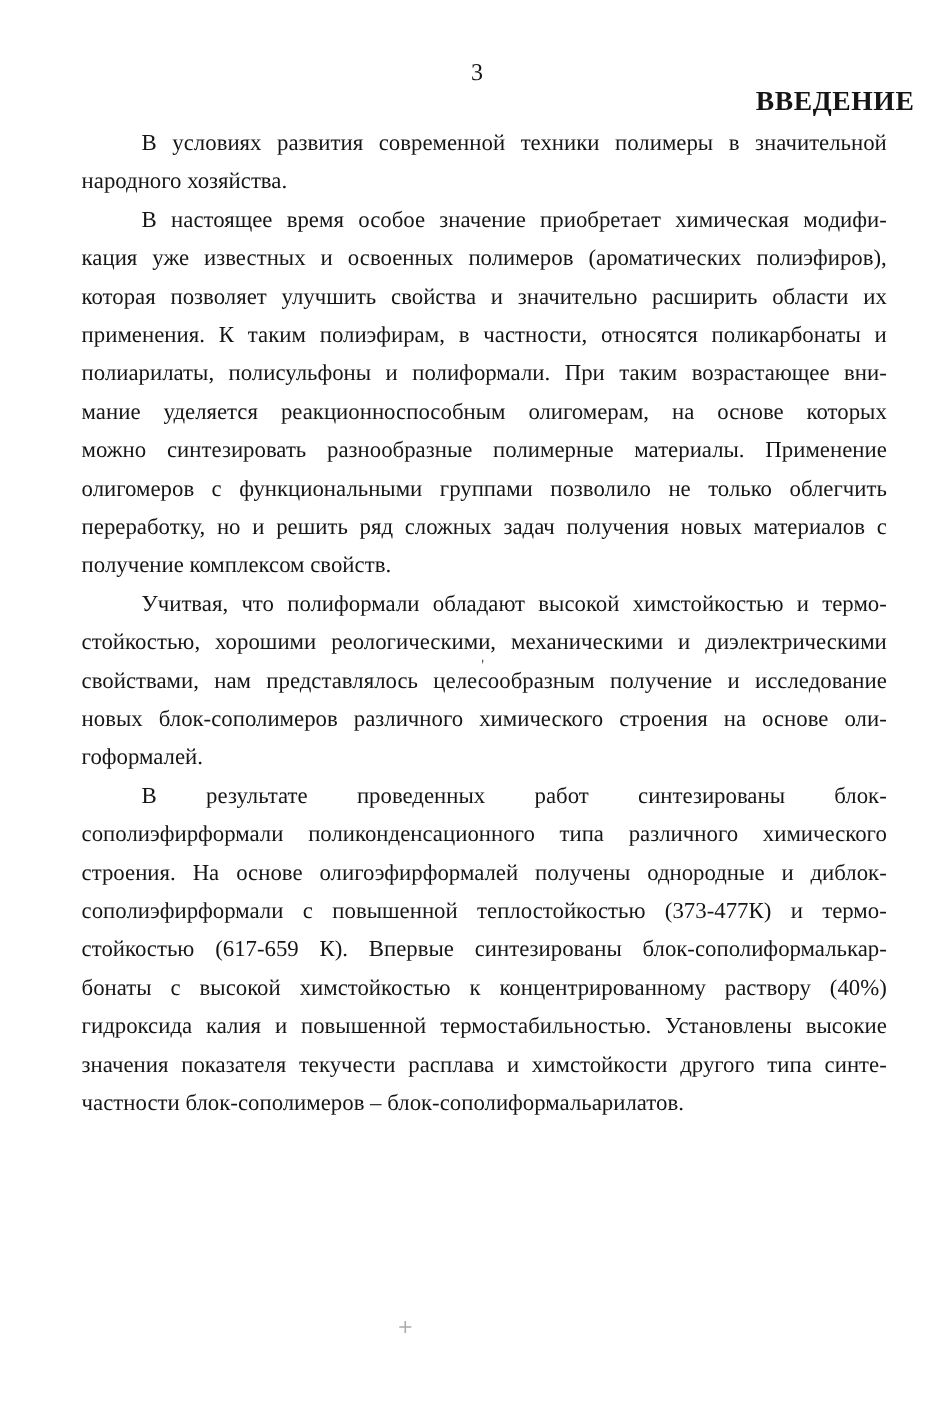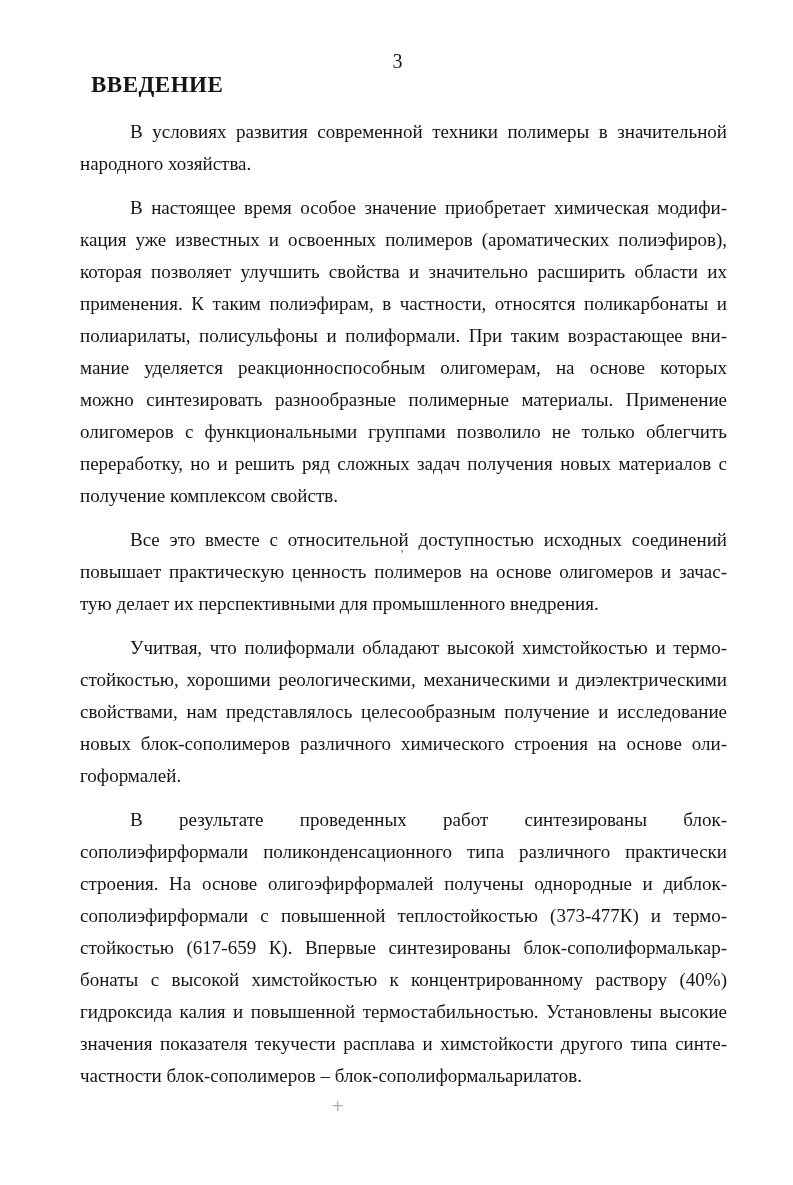"ВВЕДЕНИЕ" .heading { text-align: left -> right }
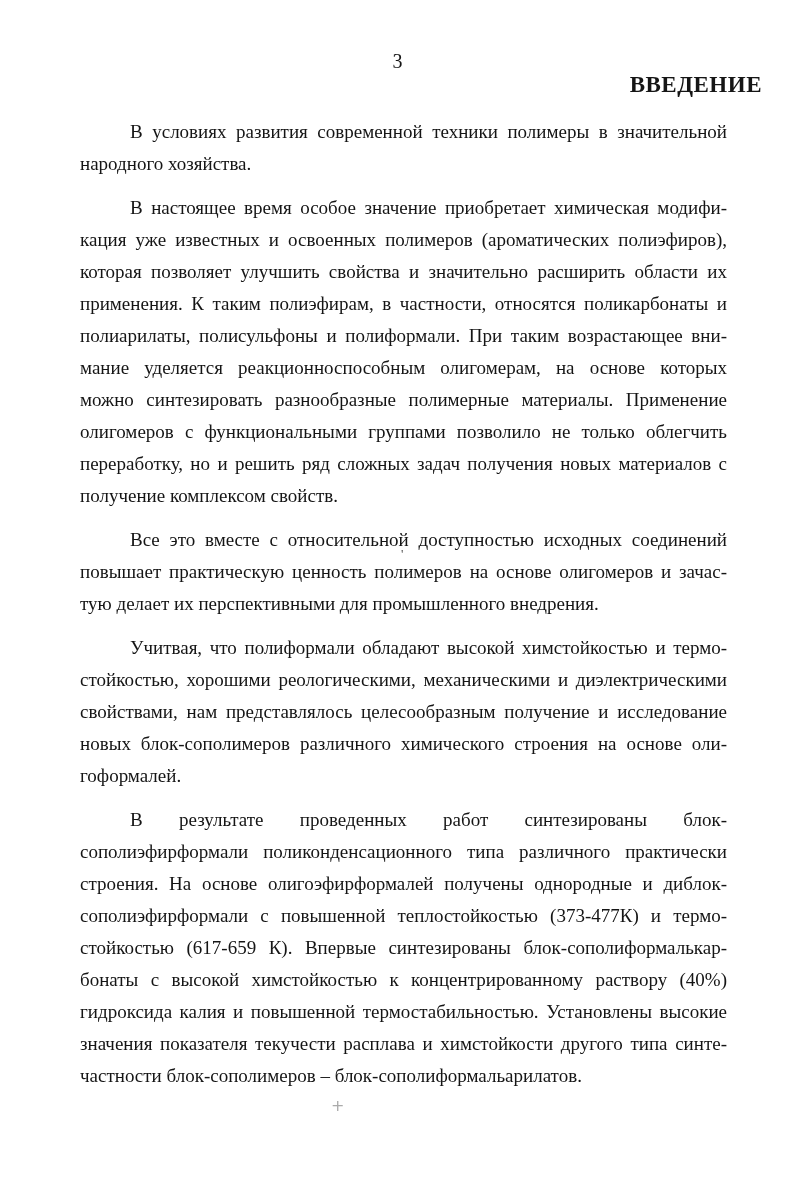"В условиях развития современной техники" .para { margin: 12px -> 0 }
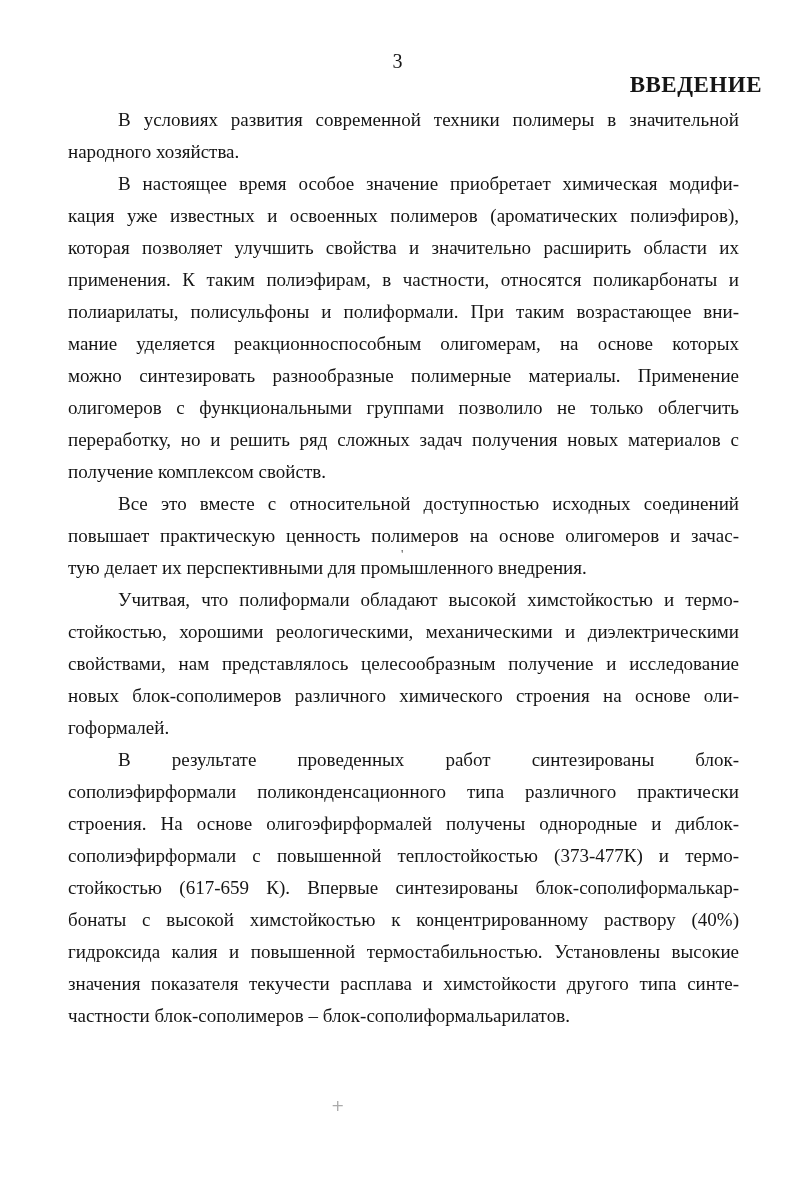"Все это вместе с относительной" div.para { html: <div> <div>Все это вместе с относительной доступностью исходных соединений</div> <div>повышает практическую ценность полимеров на основе олигомеров и зачас-</div> <div>тую делает их перспективными для промышленного внедрения.</div> </div> -> none }
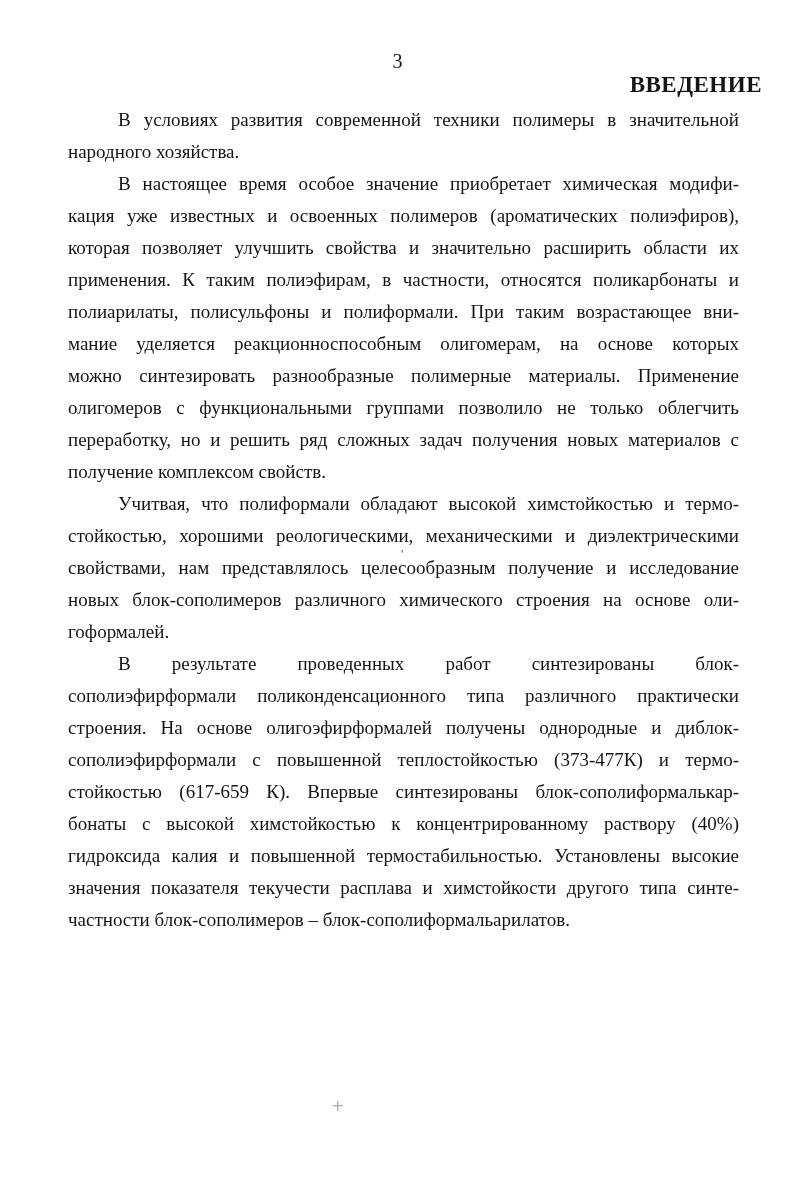"сополиэфирформали поликонденсационного" div.ln { text: практически -> химического }
